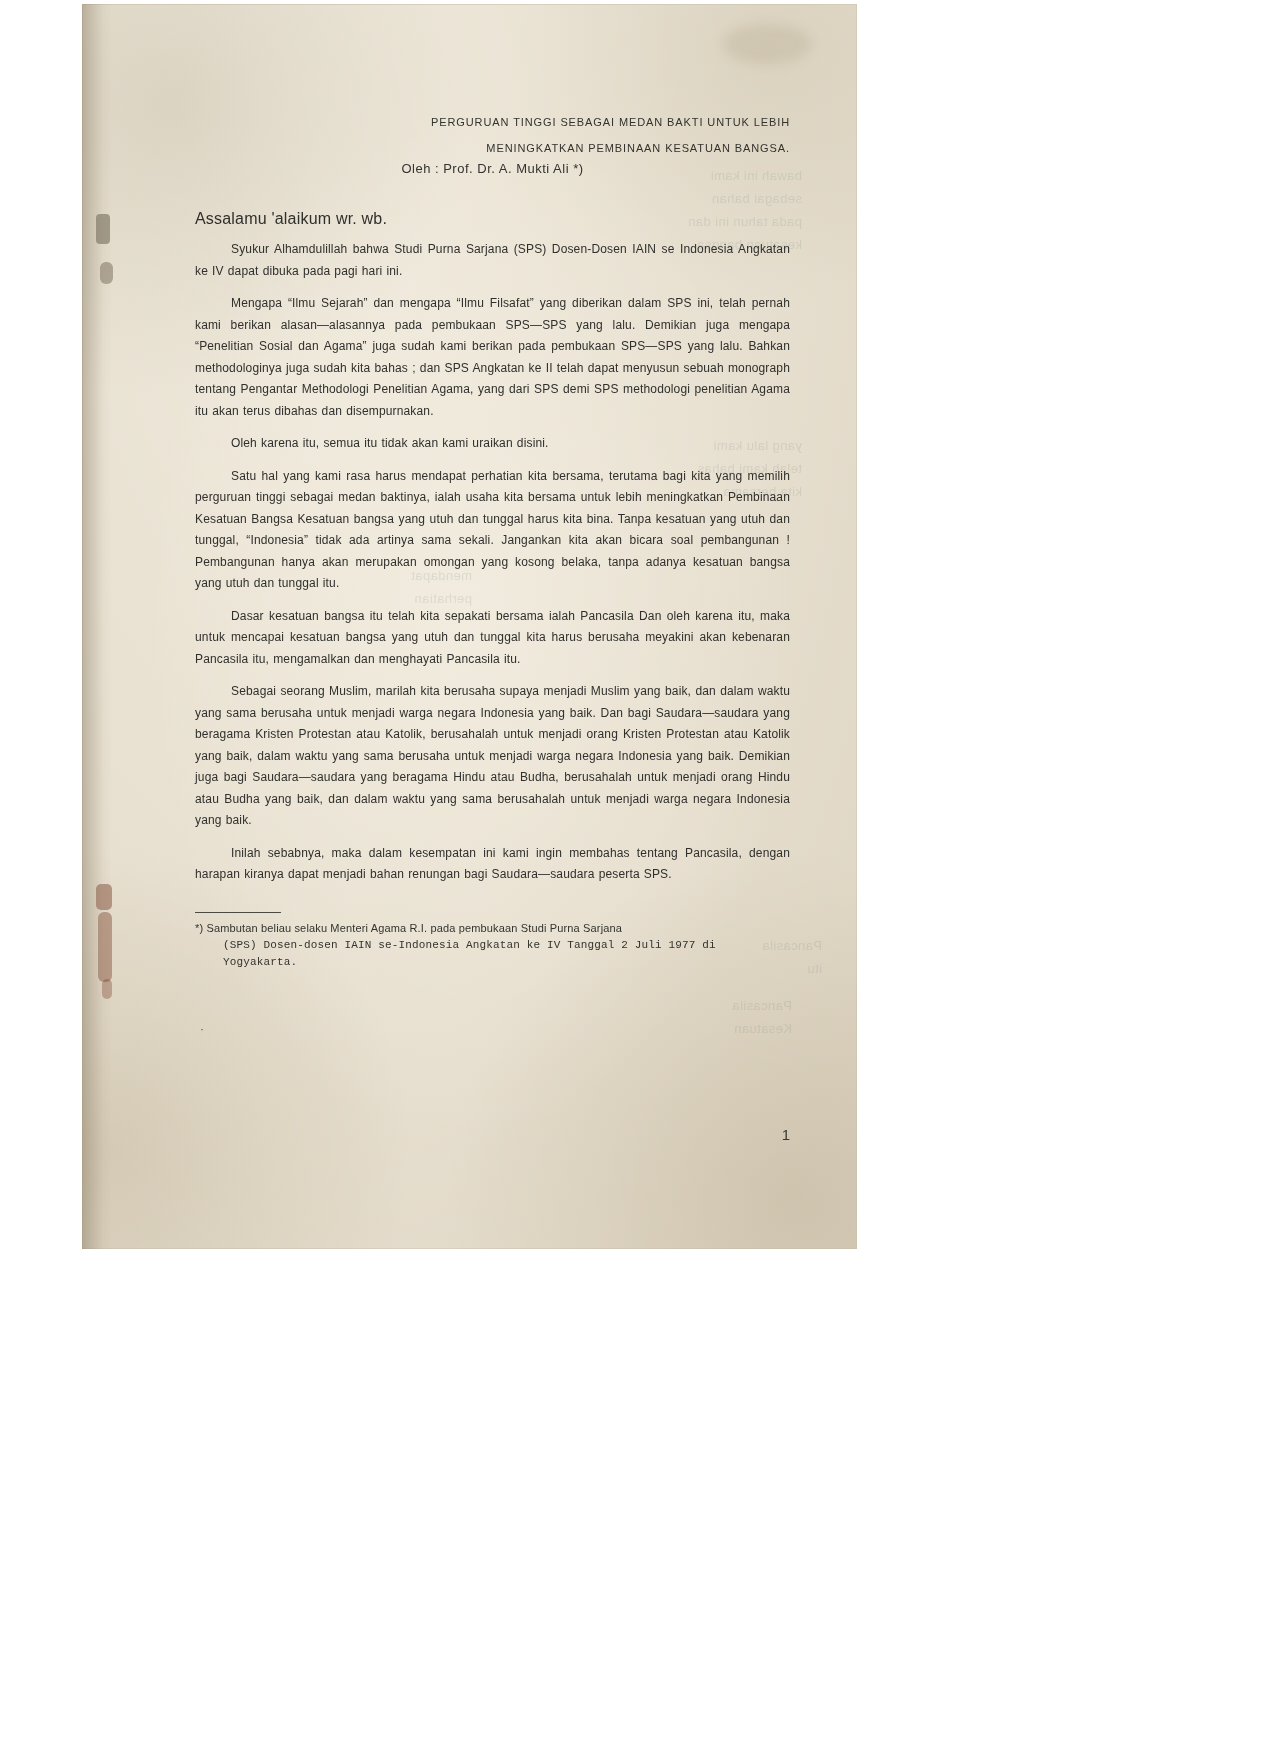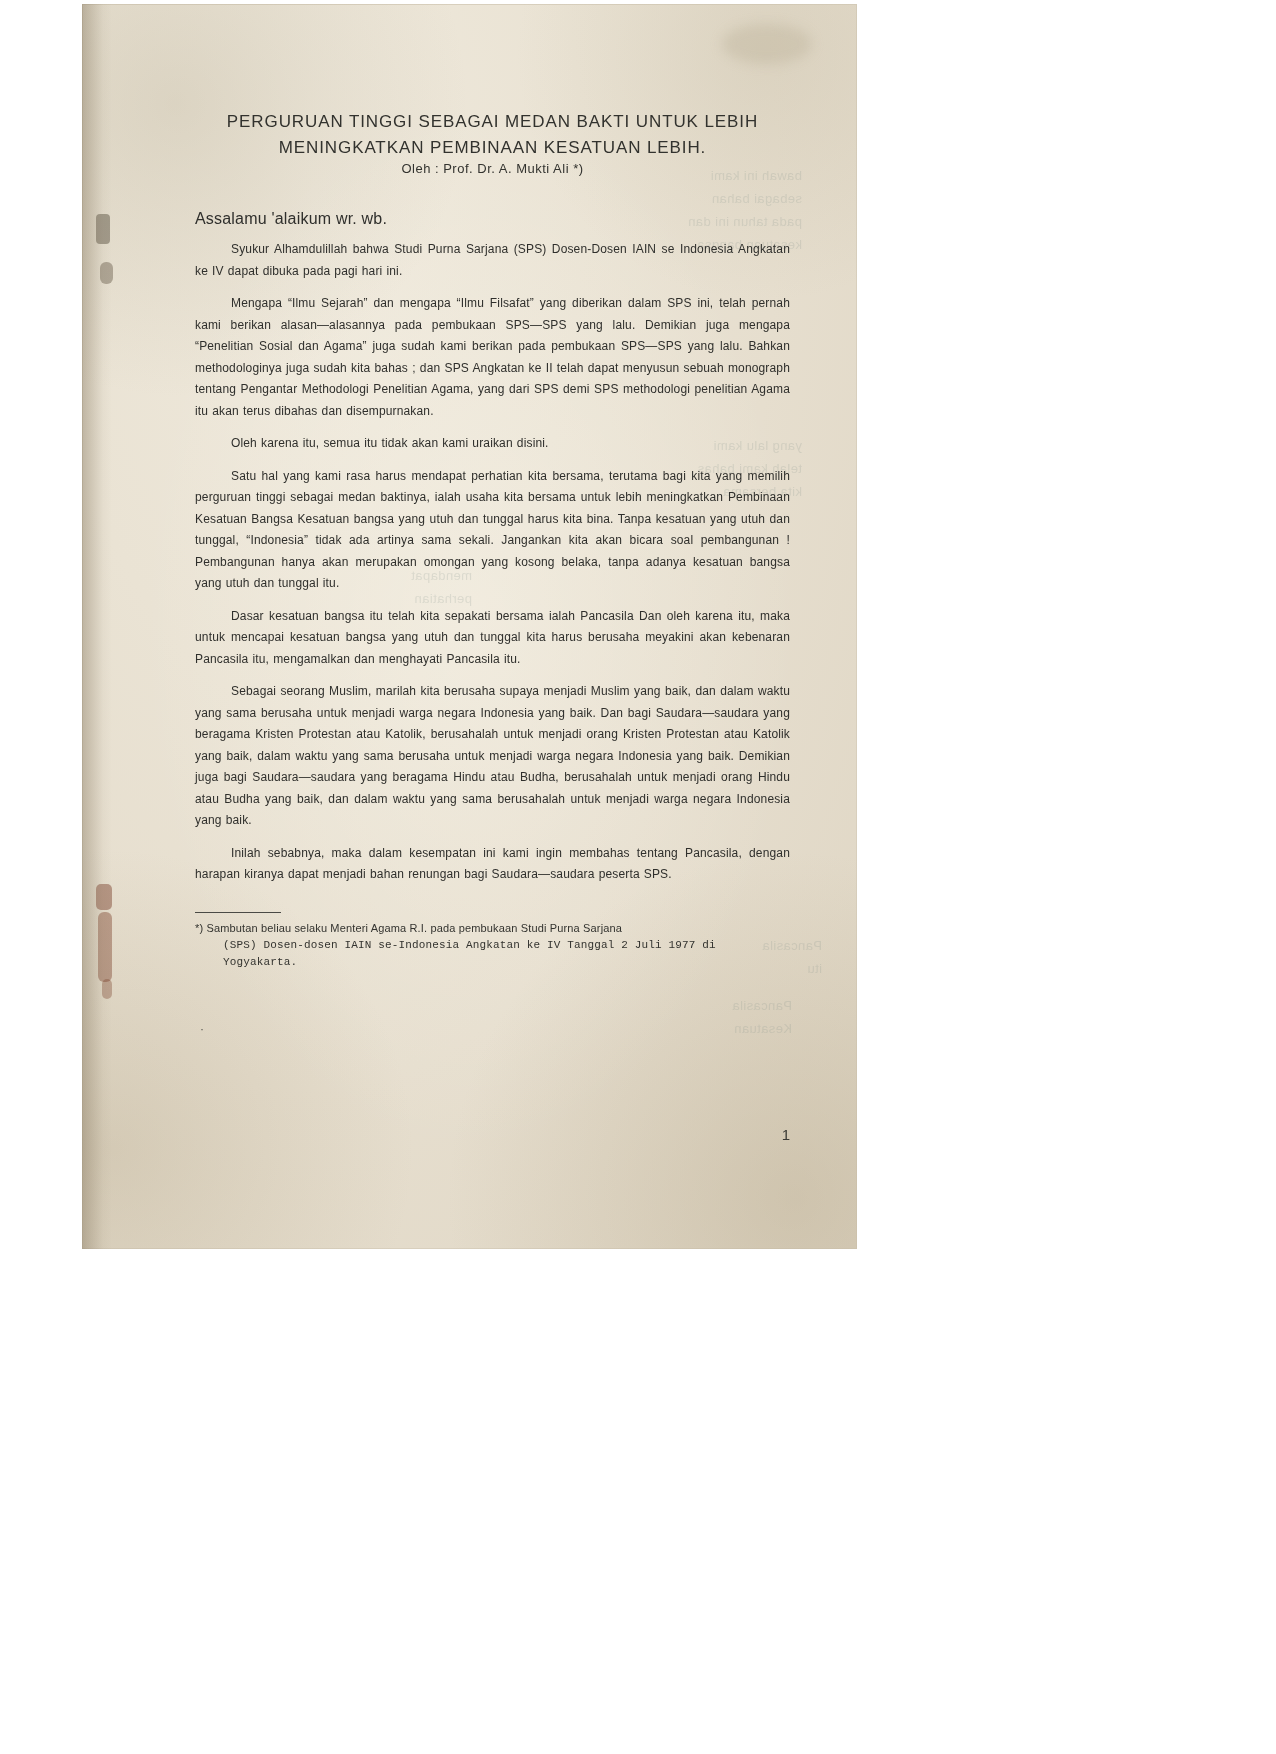"PERGURUAN TINGGI SEBAGAI MEDAN BAKTI" .doc-title { font-size: 17px -> 11px; text-align: center -> right }
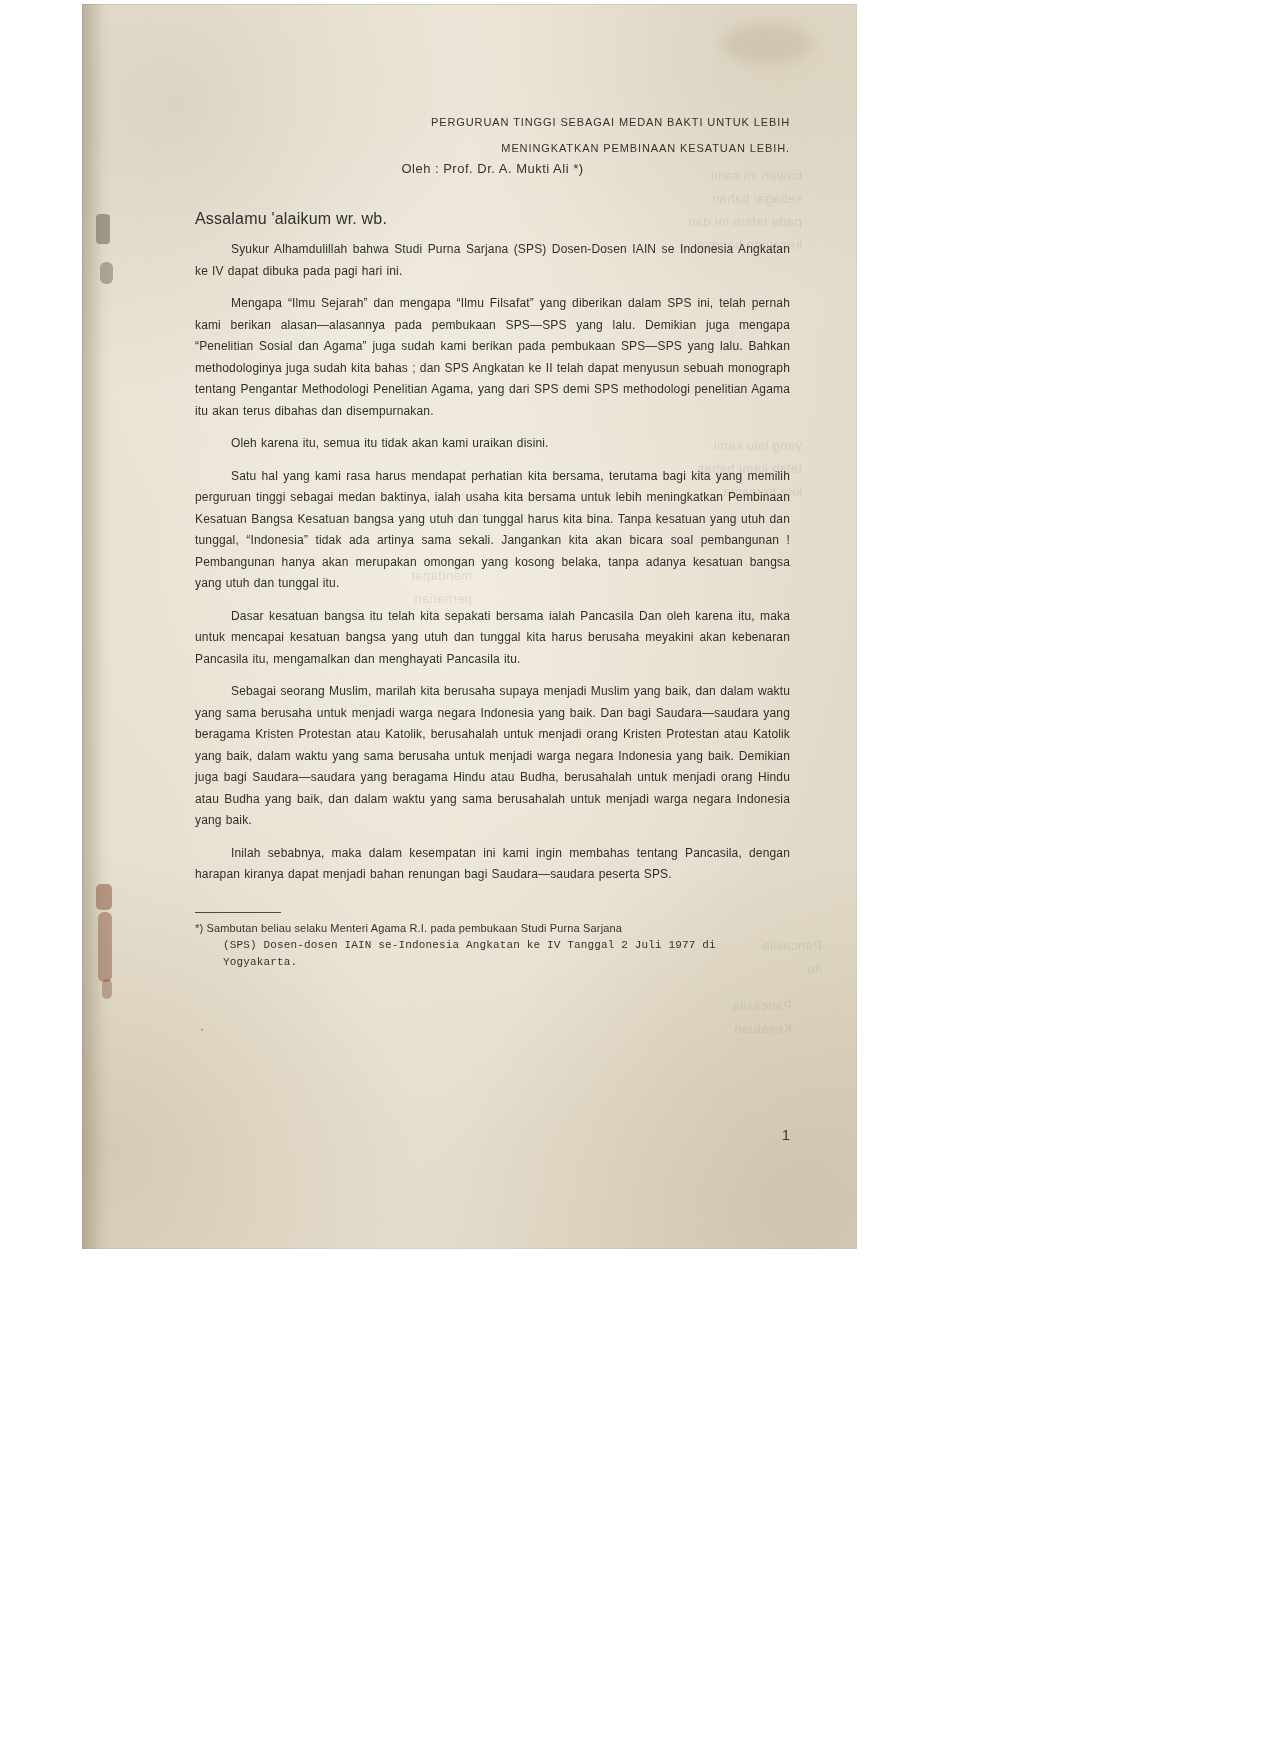"MENINGKATKAN PEMBINAAN KESATUAN LEBIH." span.l2 { text: LEBIH -> BANGSA }
